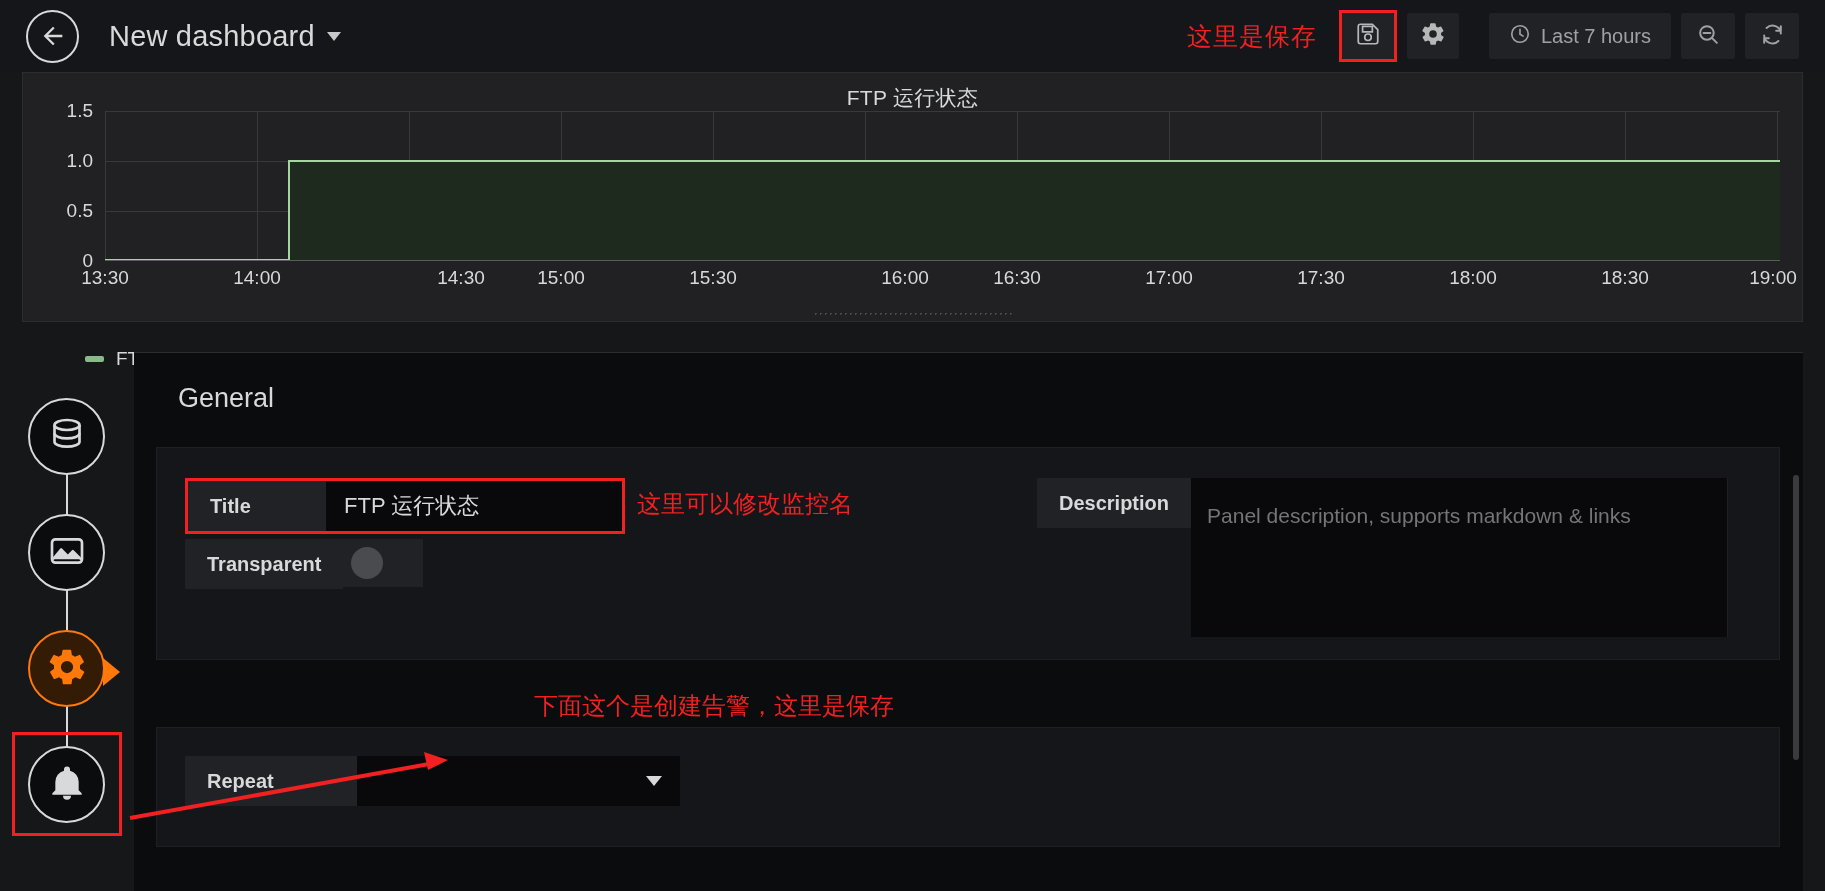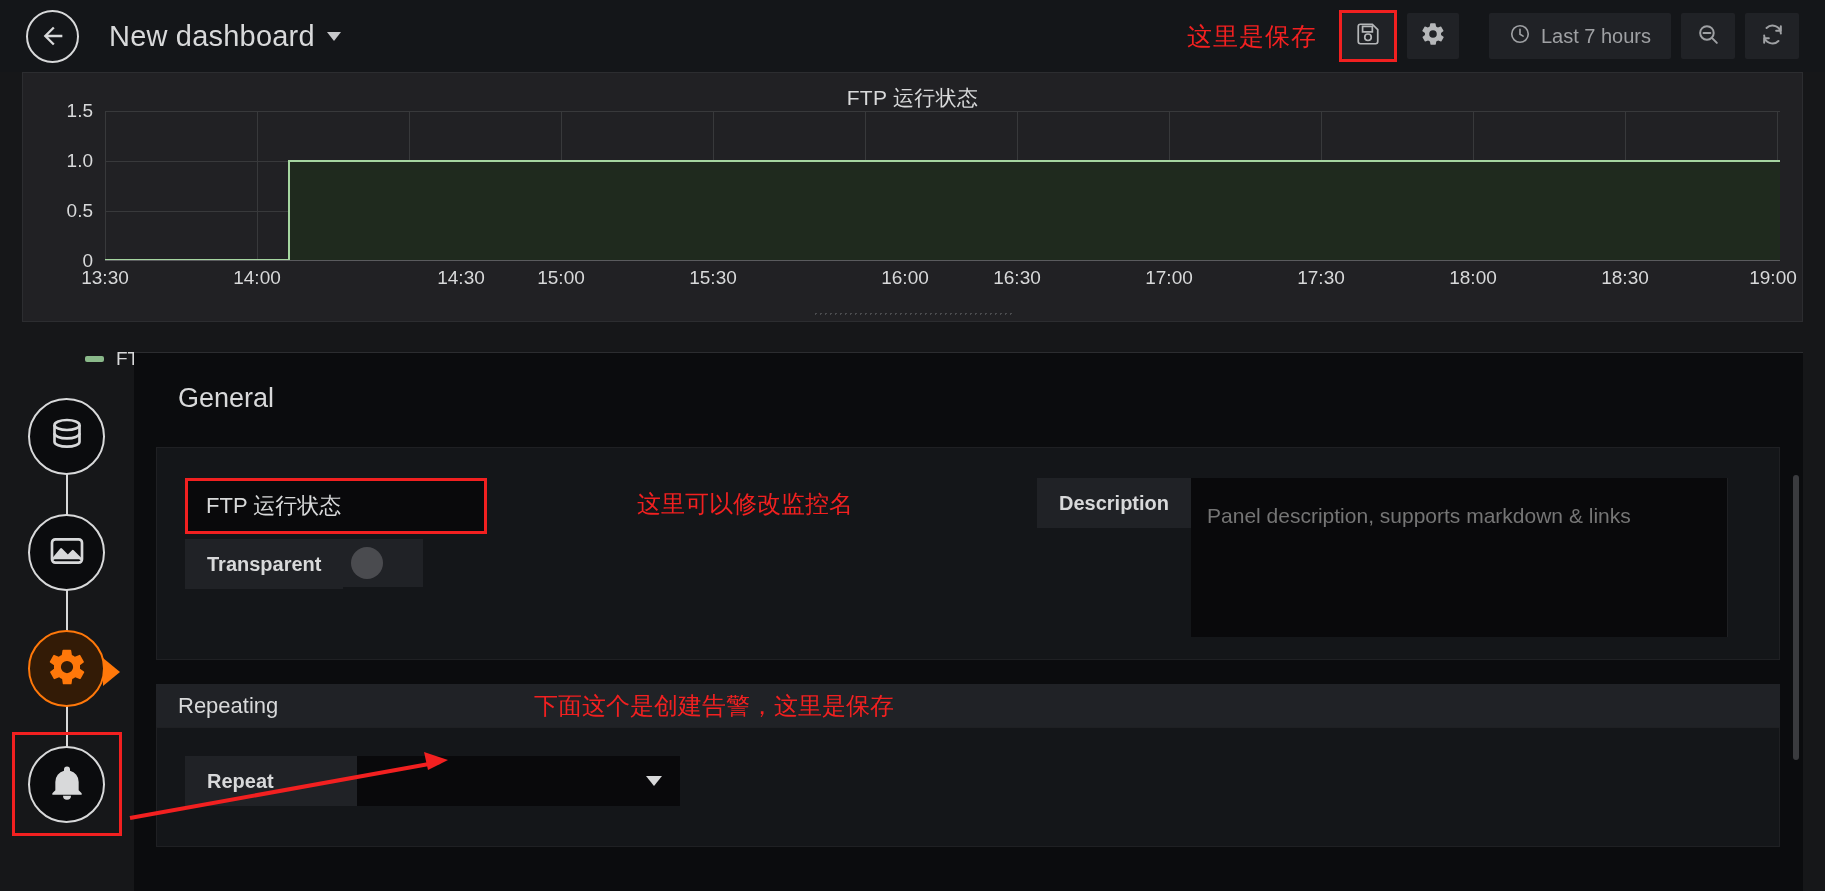"Title" div.field-label { html: none -> <div>Title</div> }
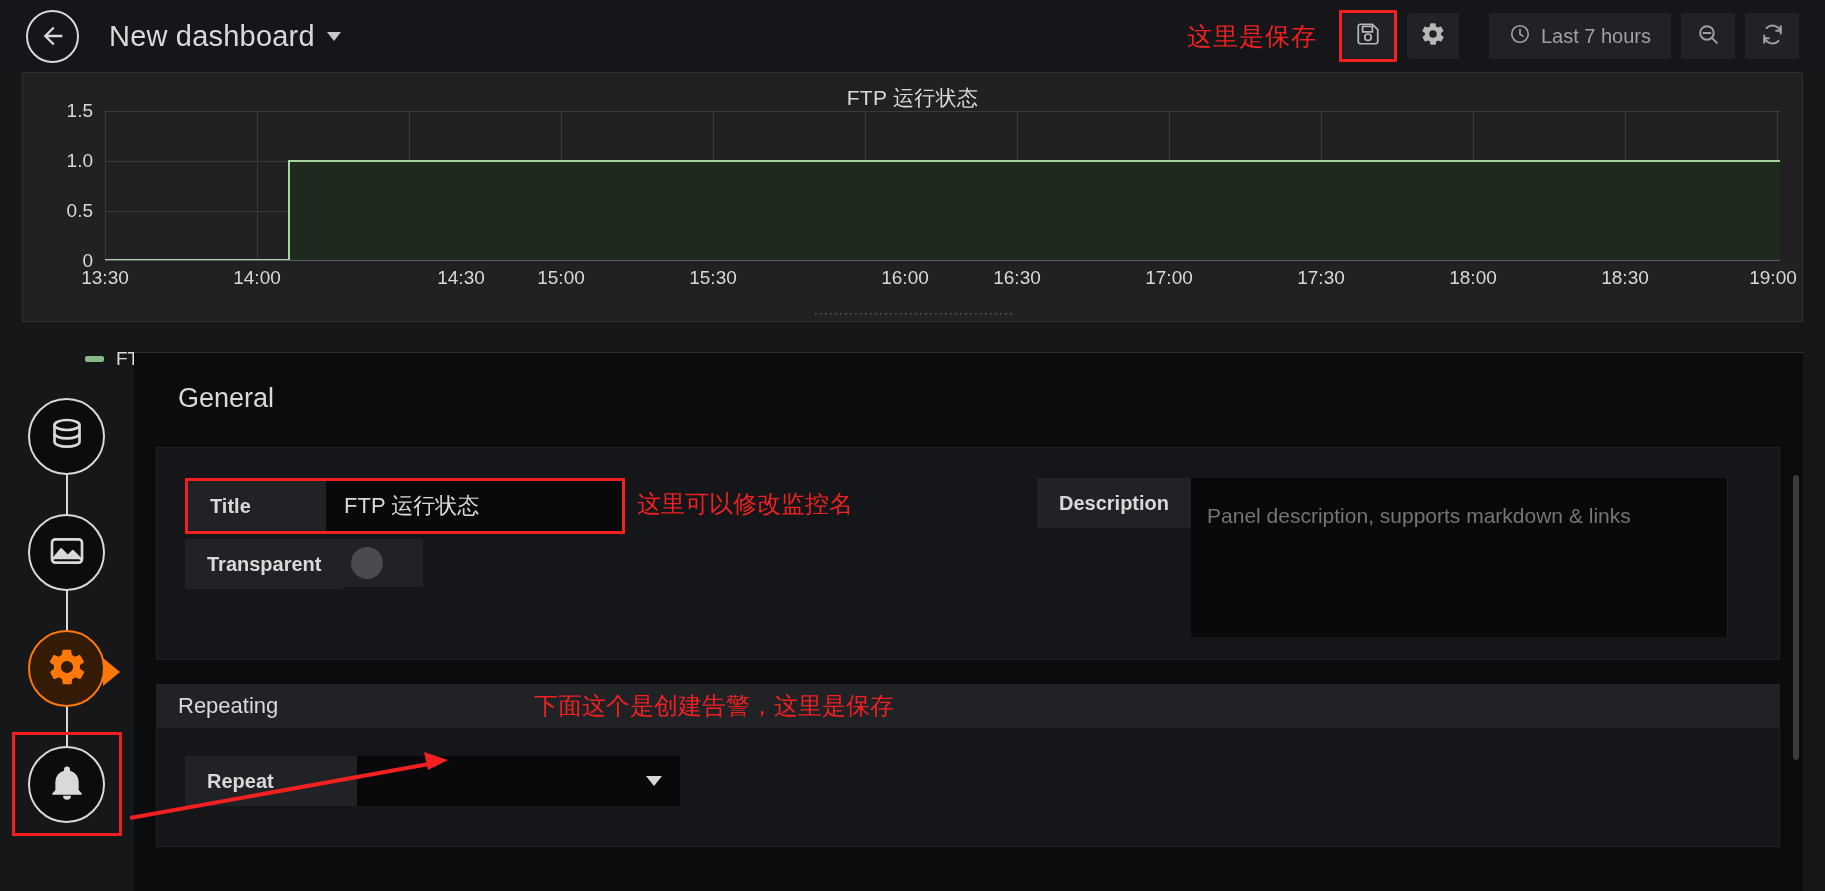"Repeating" div.repeat-head { html: <div>Repeating</div> -> none }
